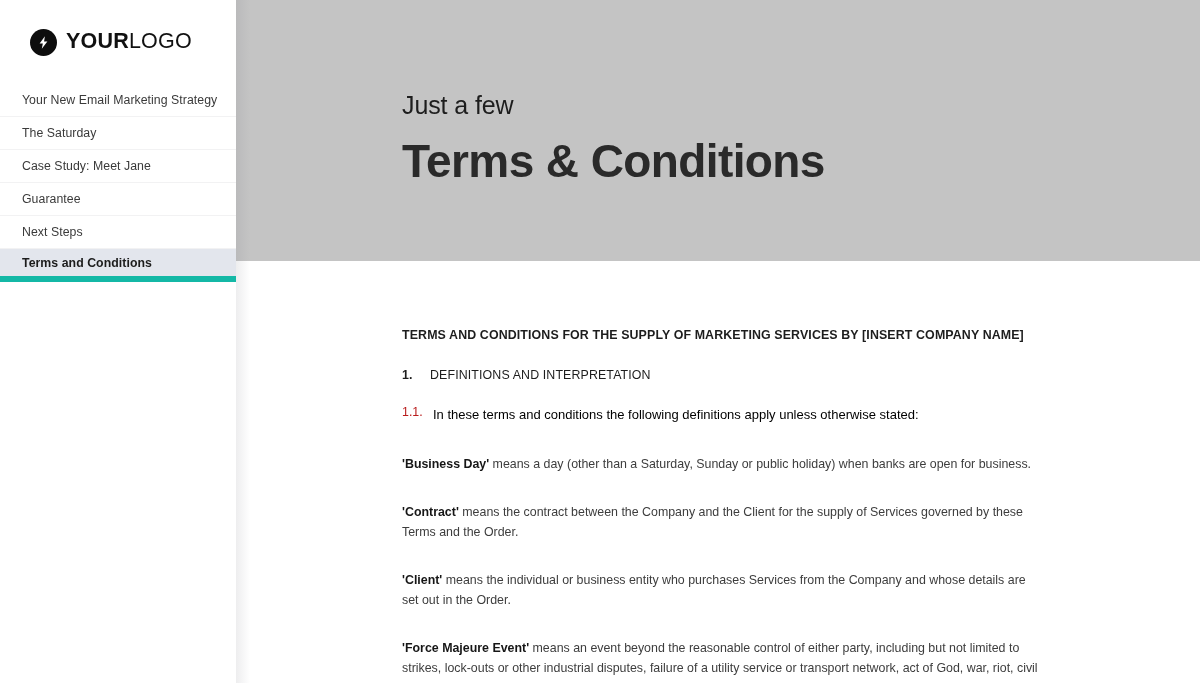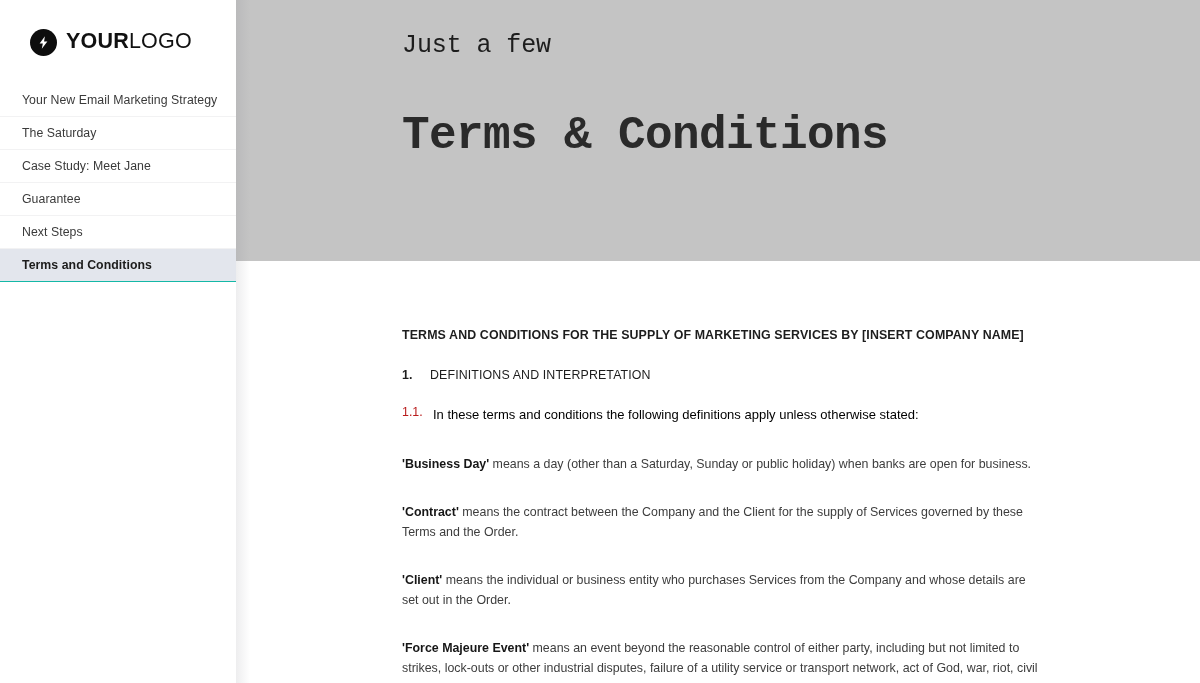"Just a few" .hero { font-family: Liberation Mono, monospace -> none; padding-top: 32px -> 92px }
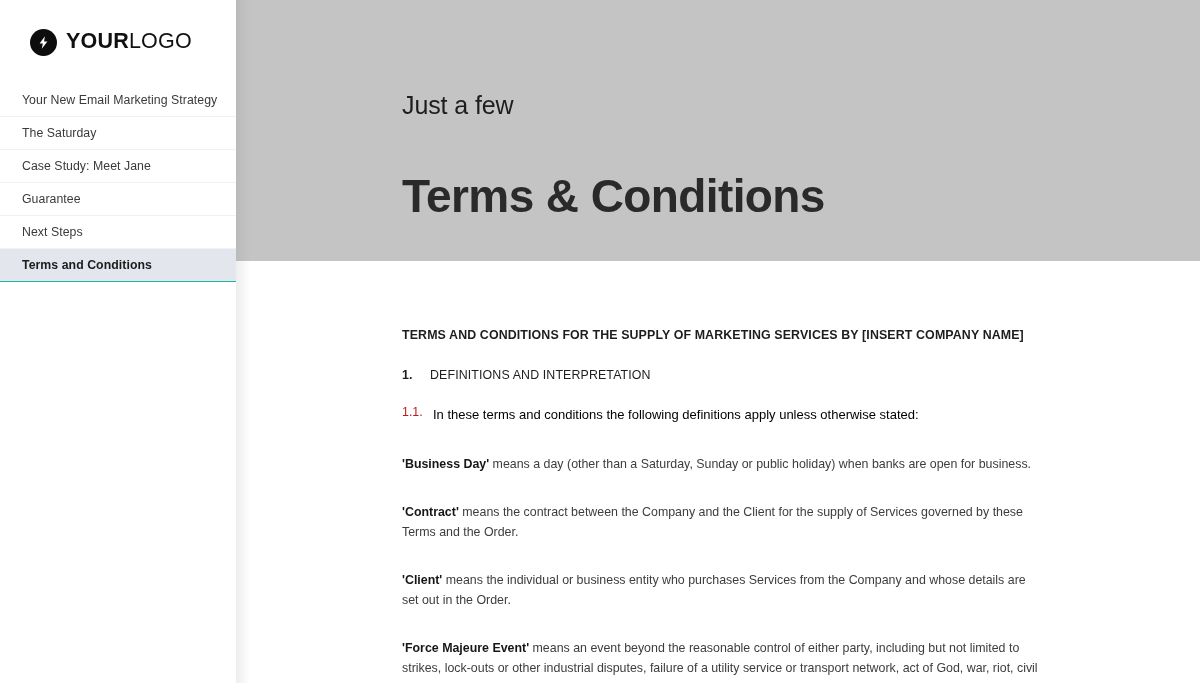"Terms & Conditions" .hero-title { margin-top: 52px -> 17px }
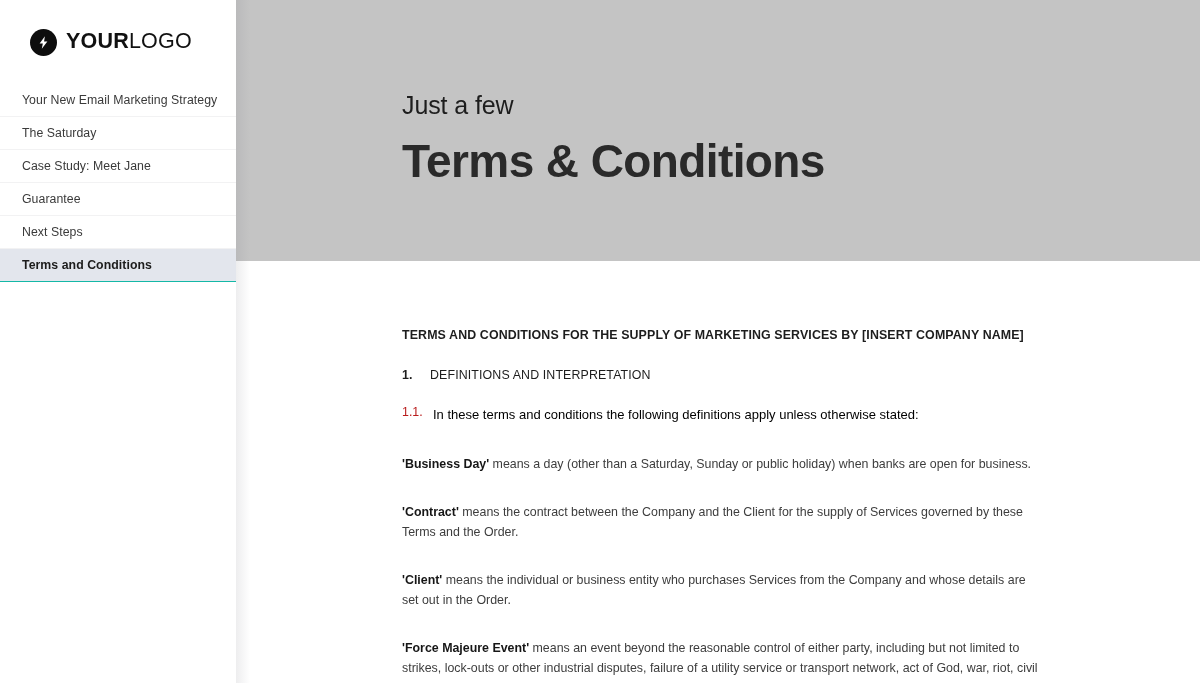"Terms and Conditions" .nav-item.active { border-bottom: 1px solid #14b8a6 -> 6px solid #14b8a6 }
